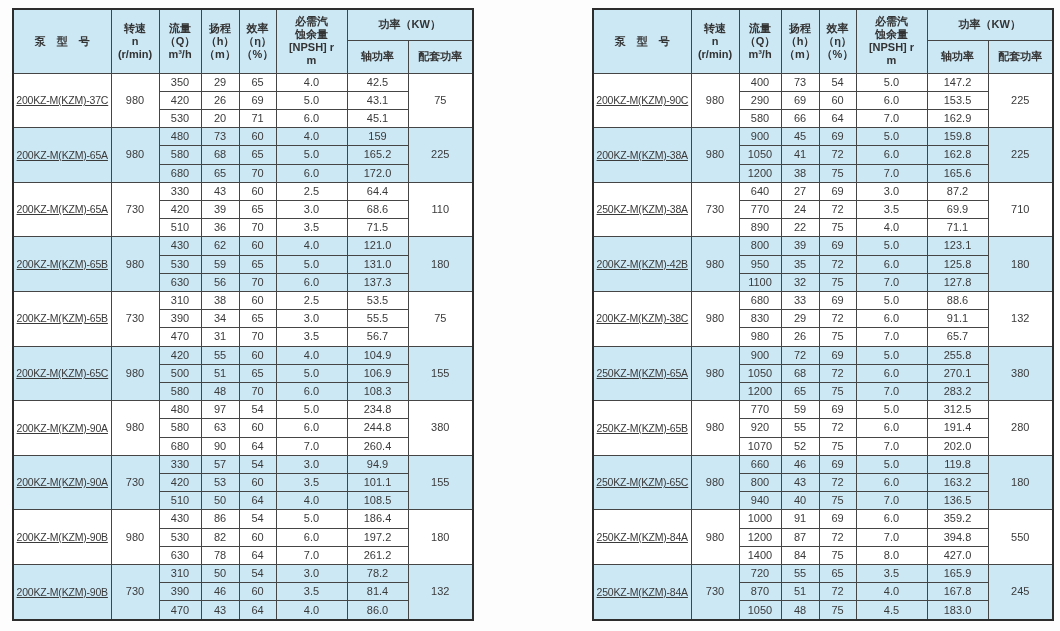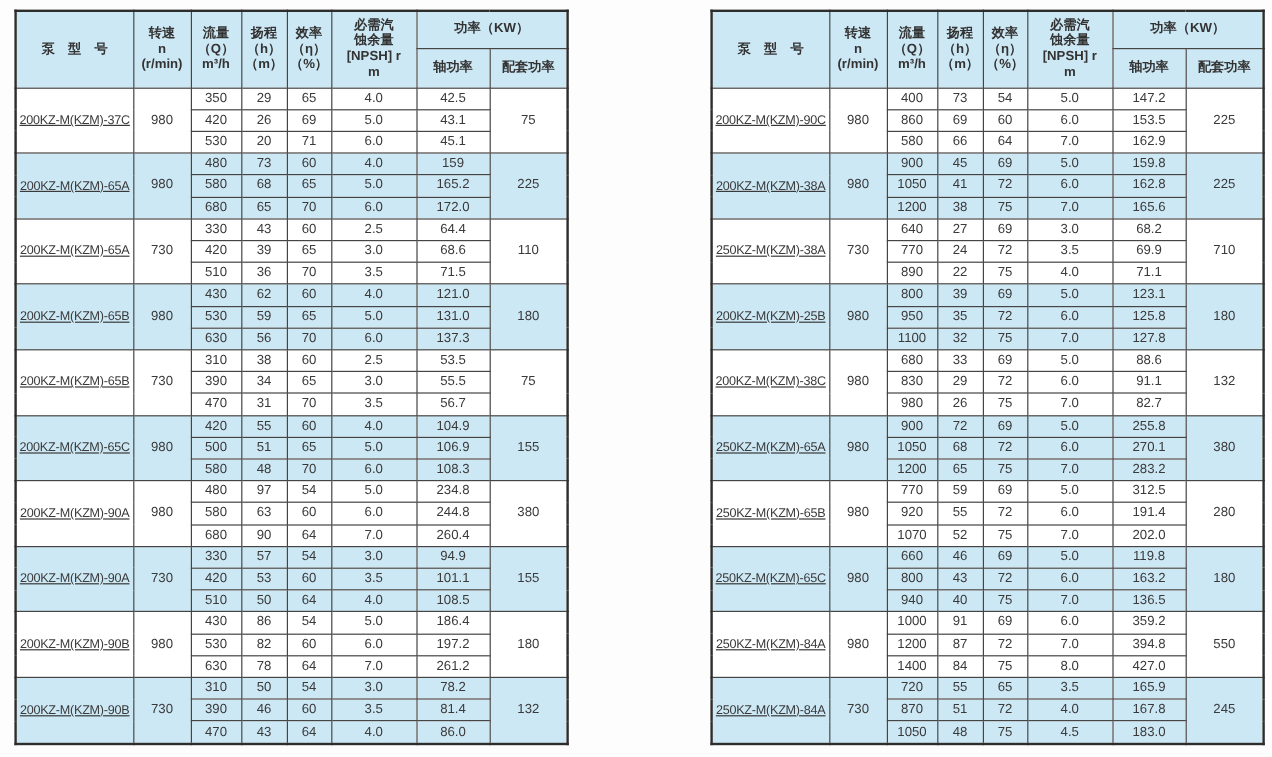"860" td { text: 860 -> 290 }
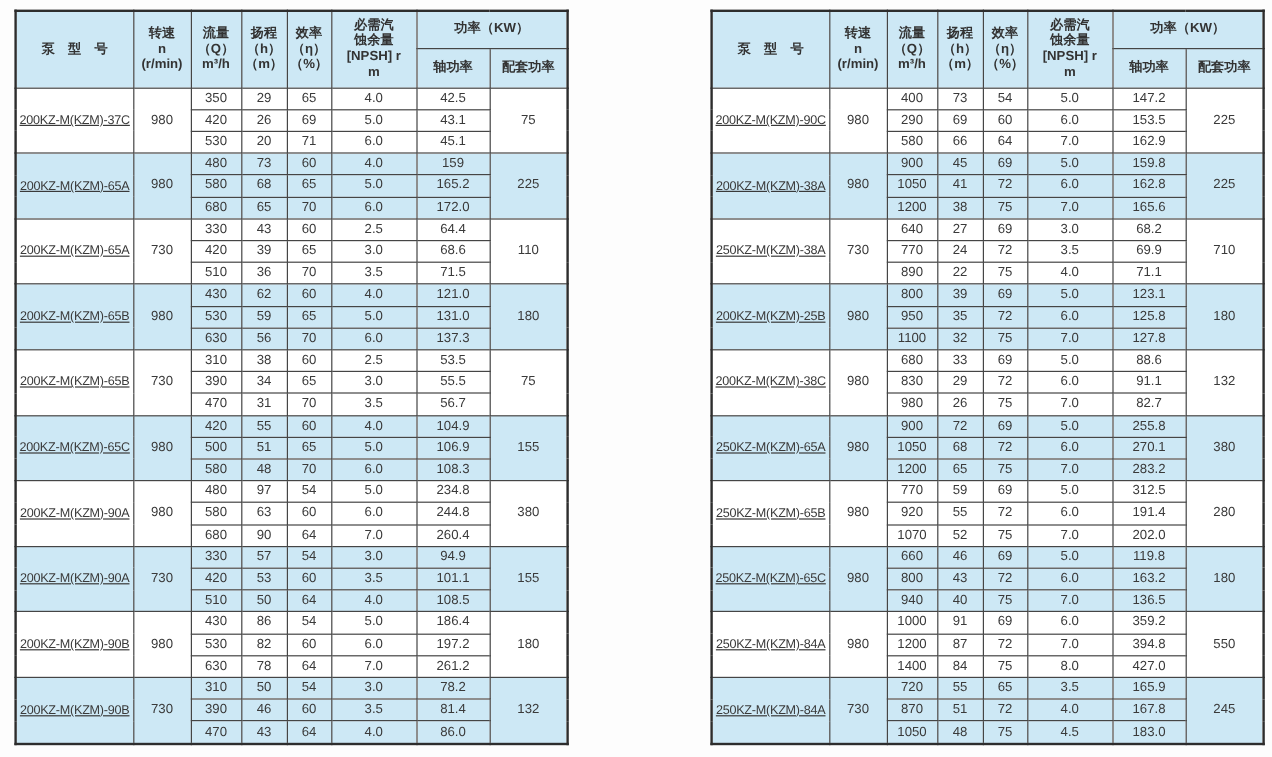"68.2" td { text: 68.2 -> 87.2 }
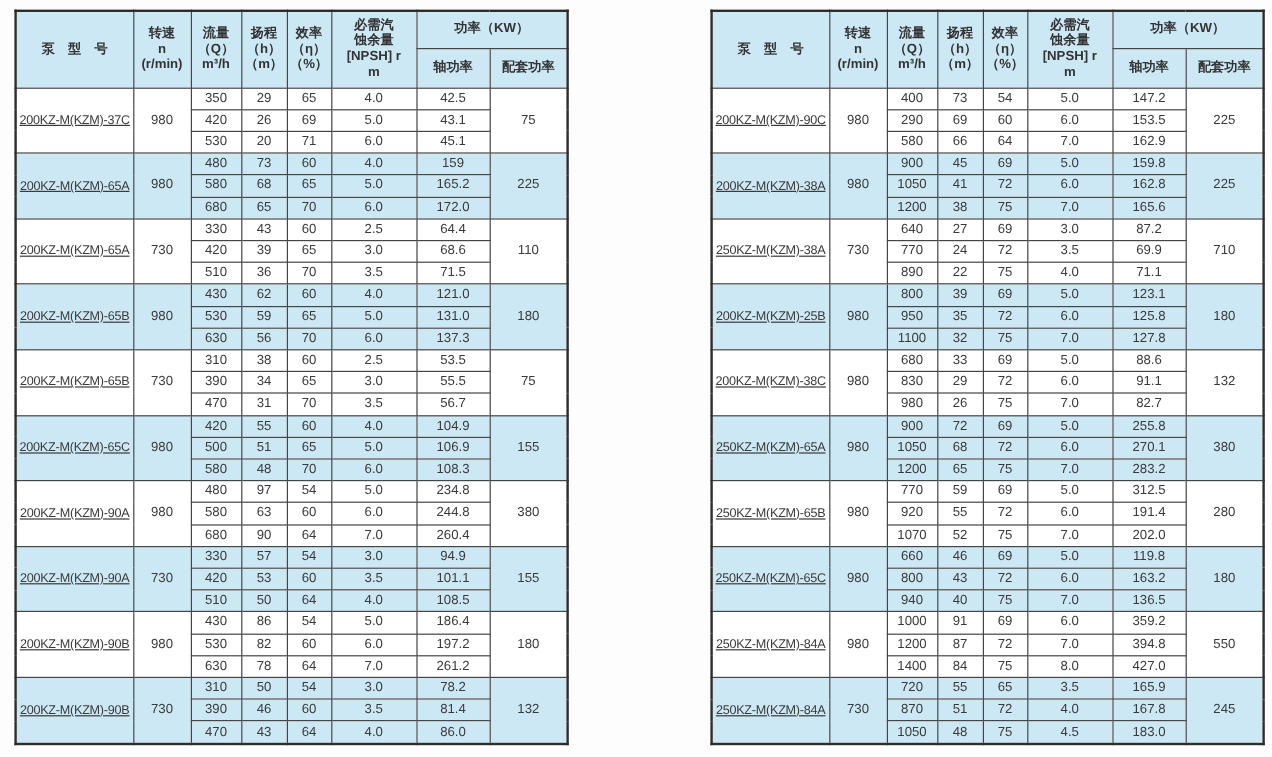"200KZ-M(KZM)-25B" td.model { text: -25B -> -42B }
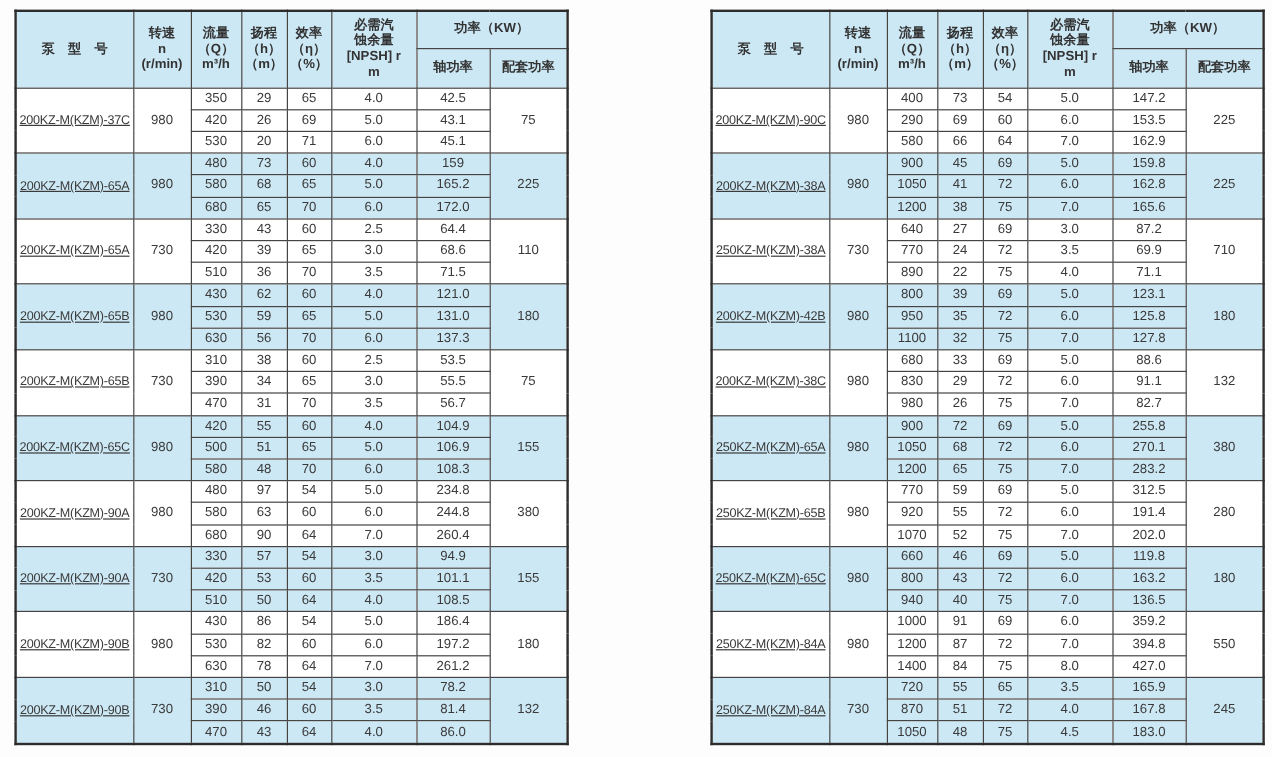"82.7" td { text: 82.7 -> 65.7 }
